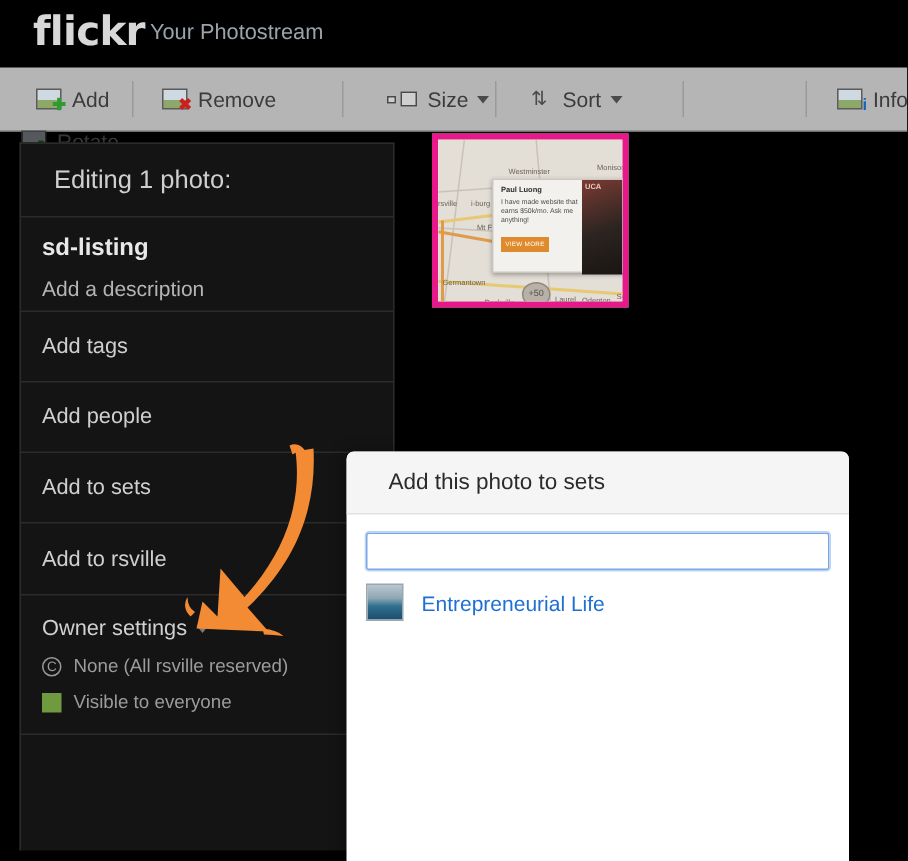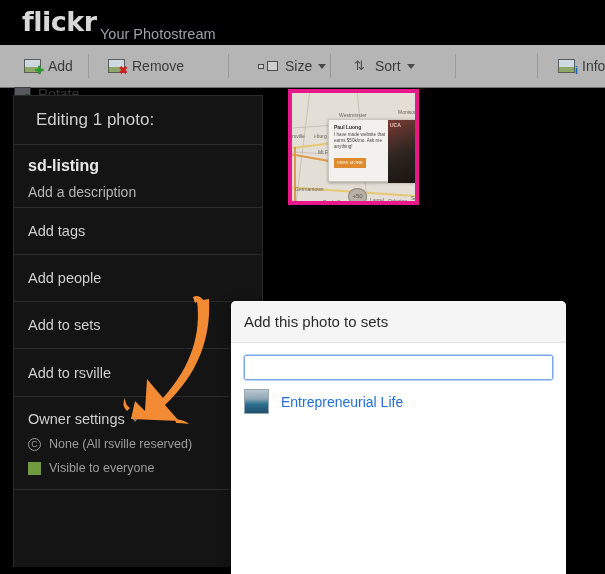"Your Photostream" #photostream-link { margin-top: 12px -> none }
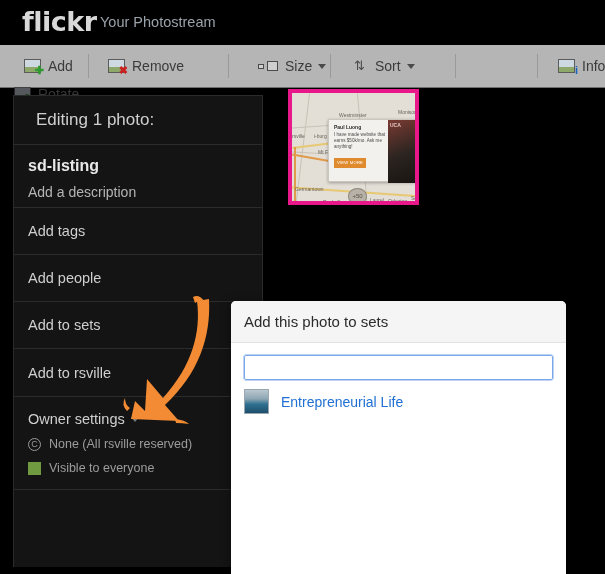"Add this photo to sets" #modal-head { padding-left: 13px -> 28px }
